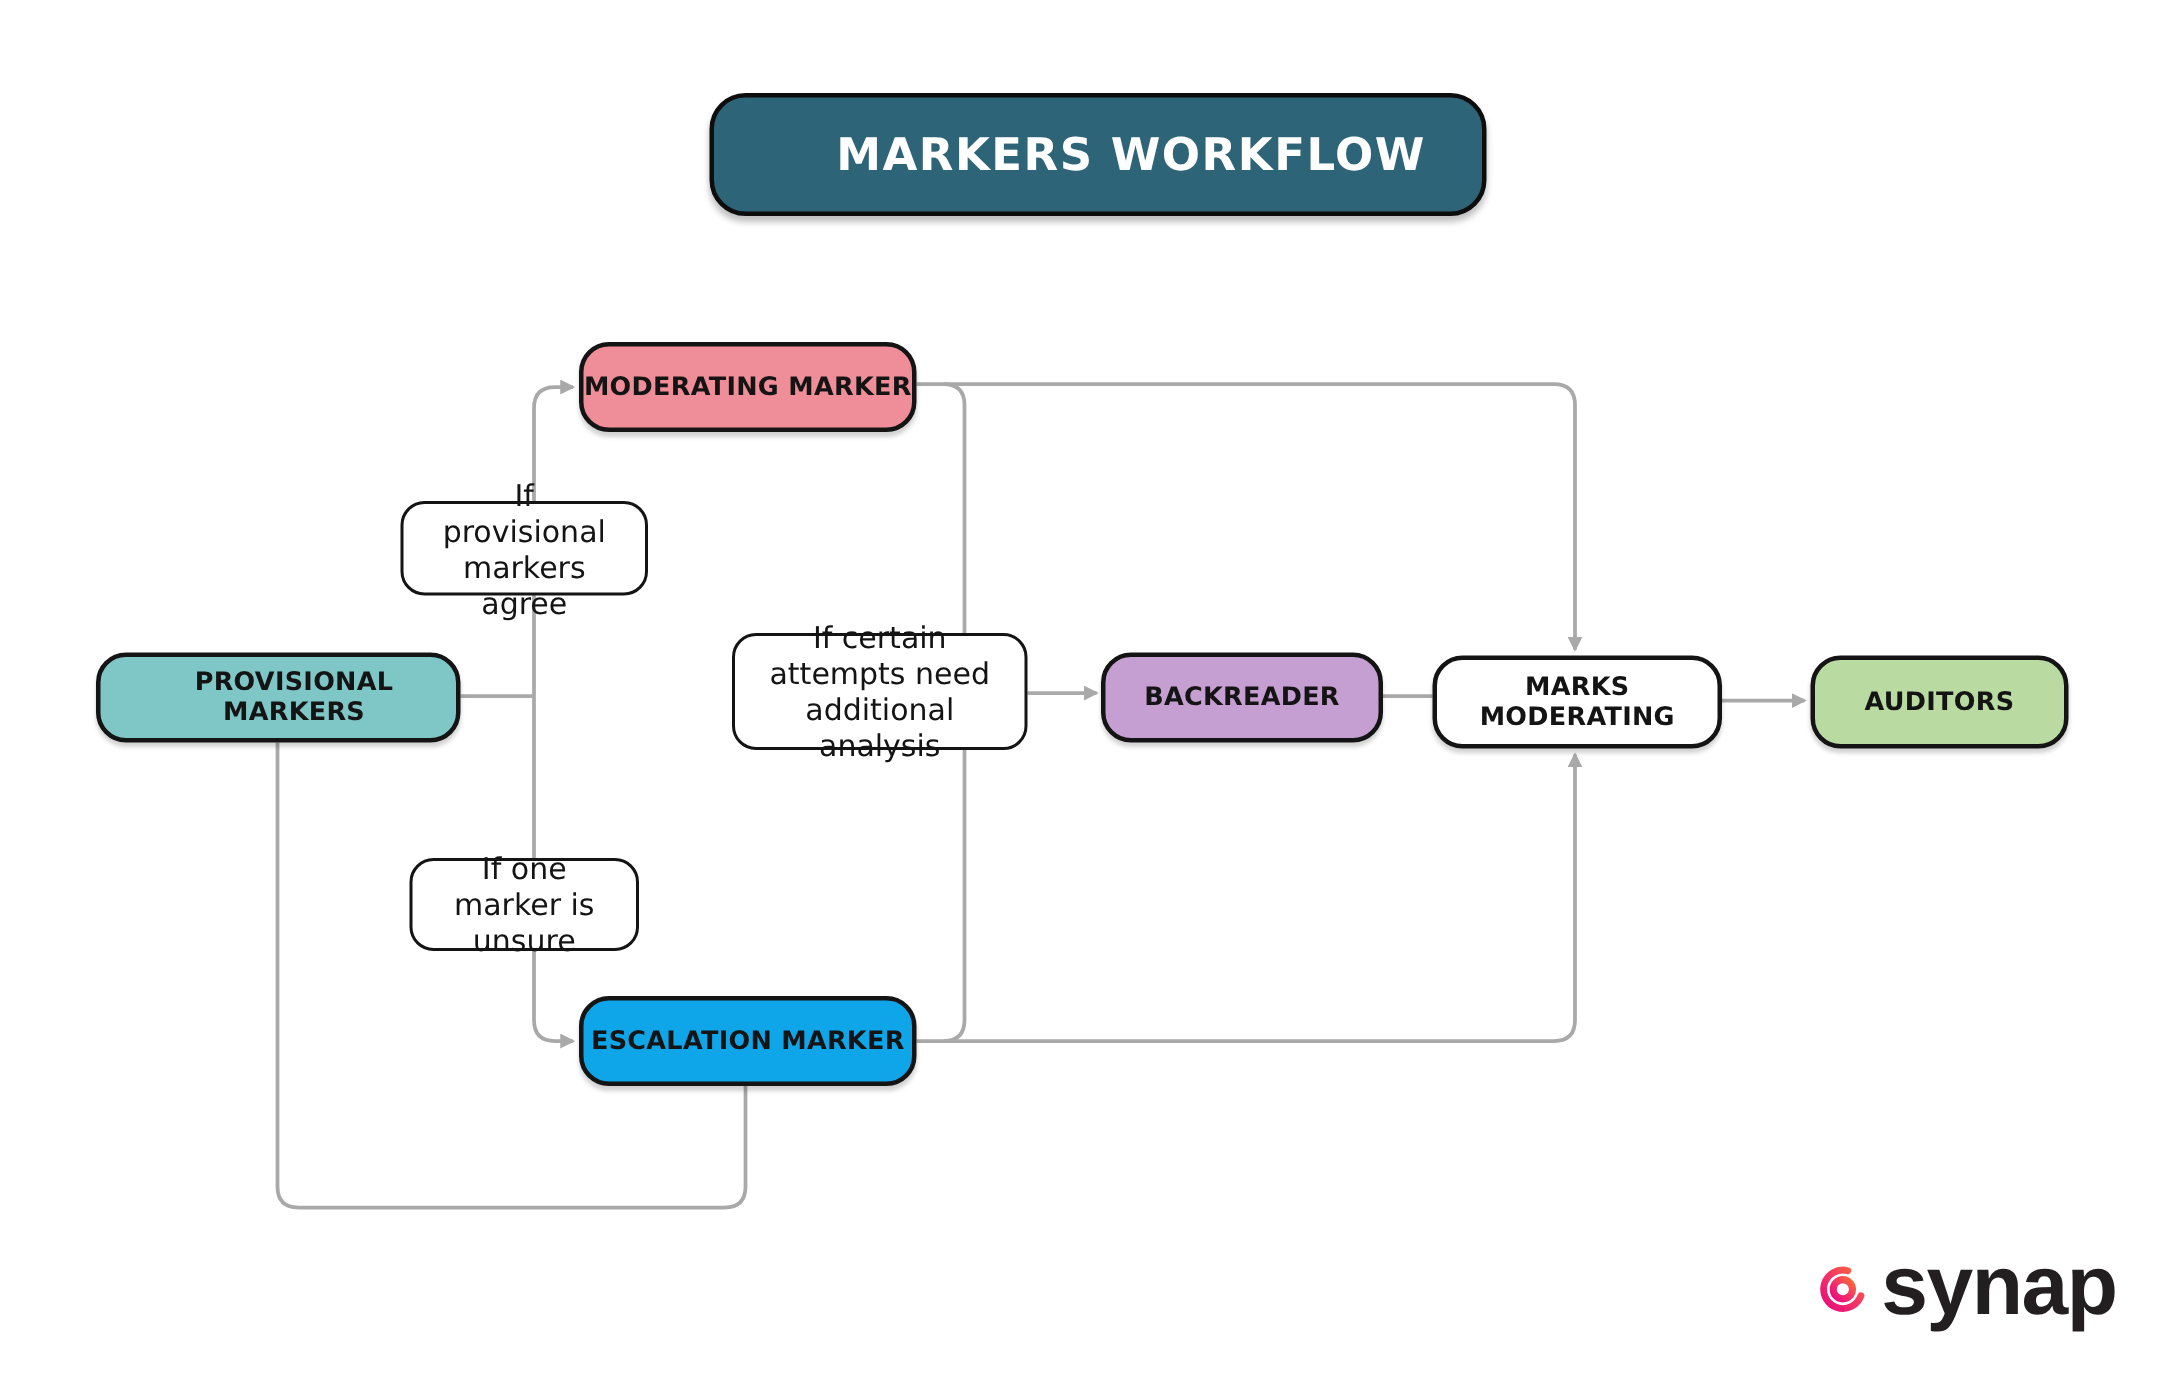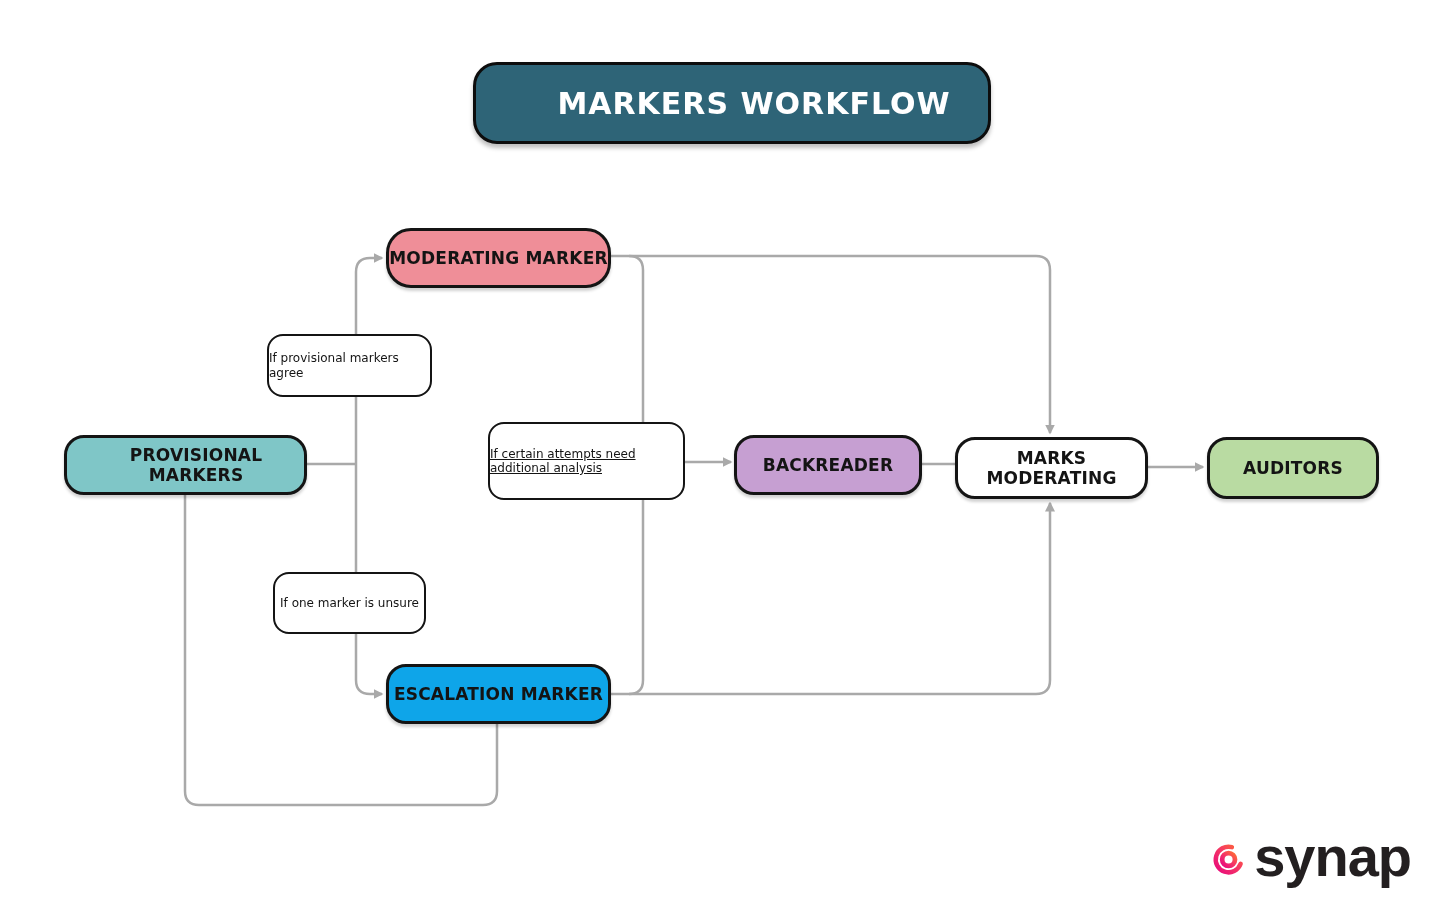"MODERATING MARKER" #n-moderating { border-radius: 25px -> none }
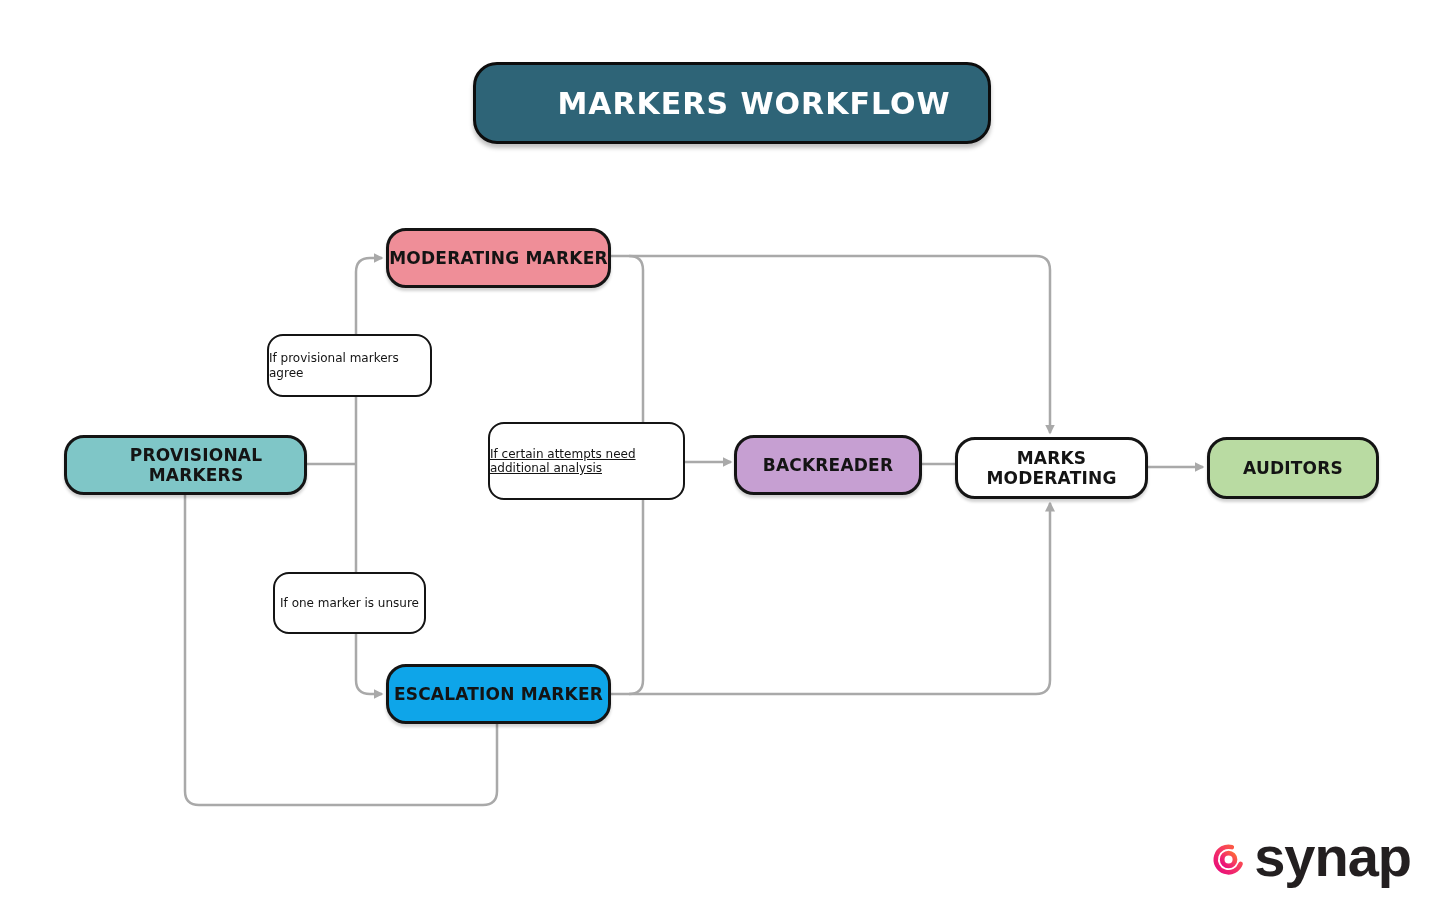"If provisional markers agree" .cond { font-size: 12px -> 20px; padding: 6px 0 -> 6px 19px; text-align: none -> center }
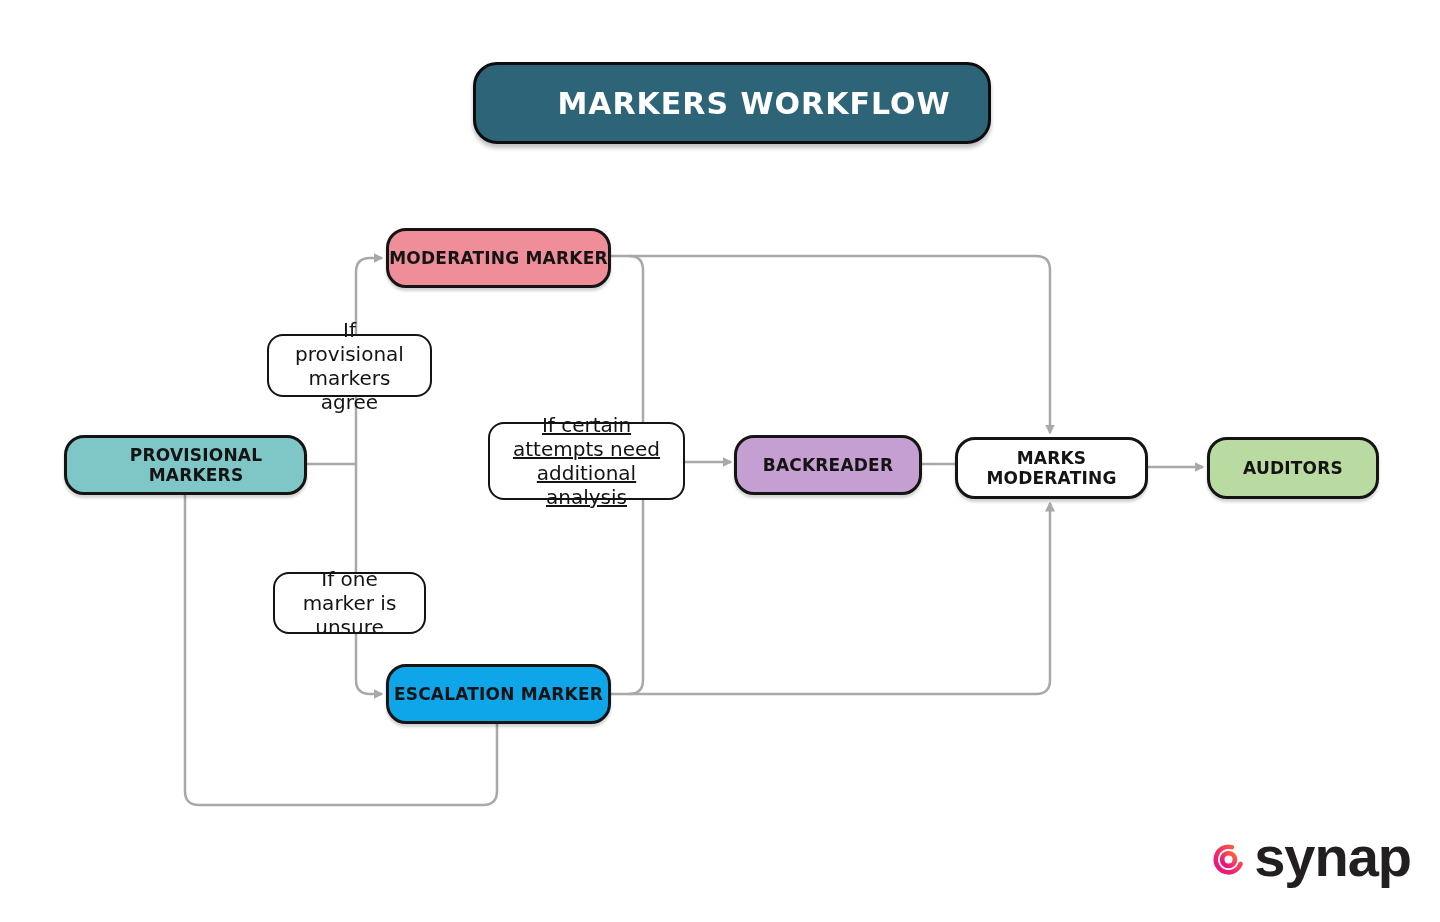"If certain attempts need additional" #c-certain { text-decoration: underline -> none }
